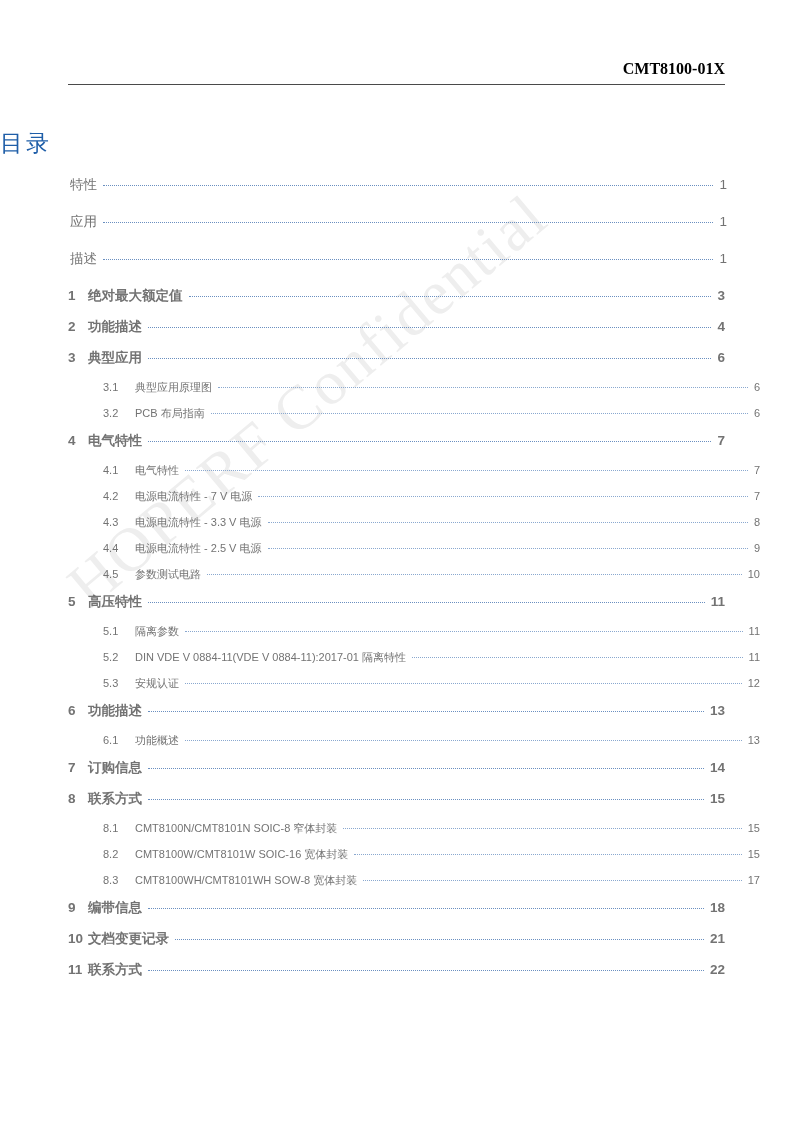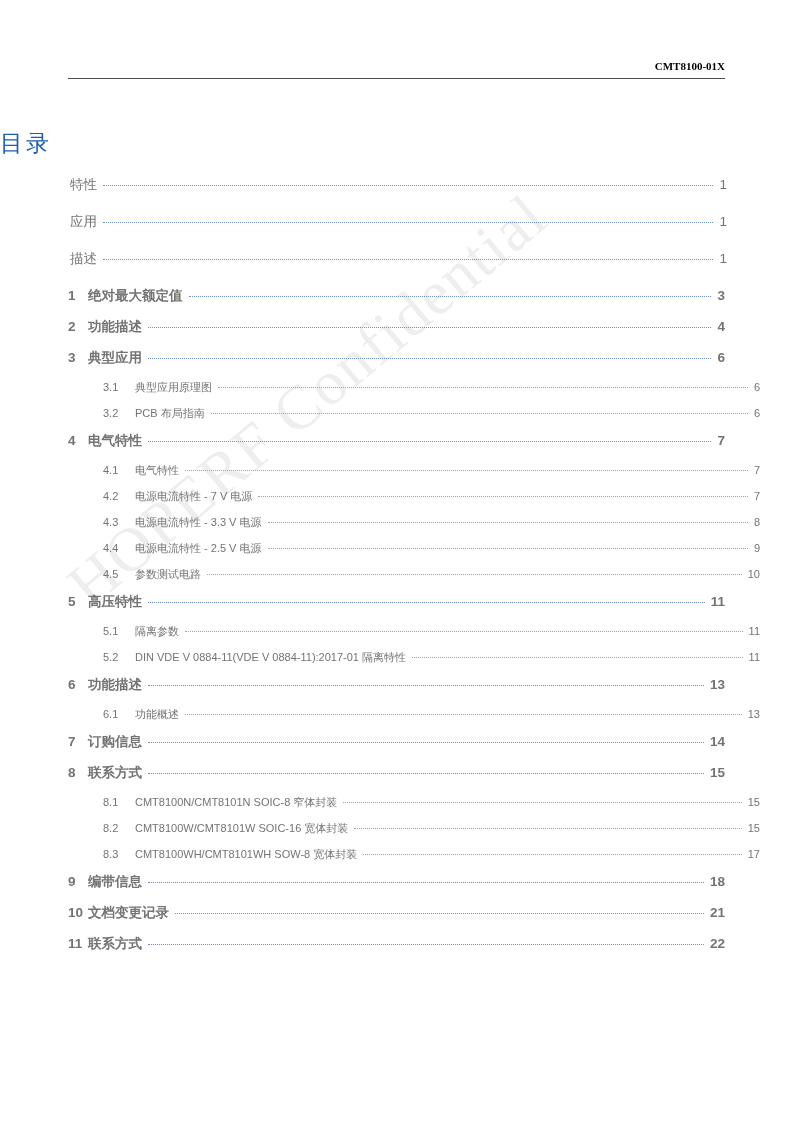"CMT8100-01X" .header-title { font-size: 11px -> 16px }
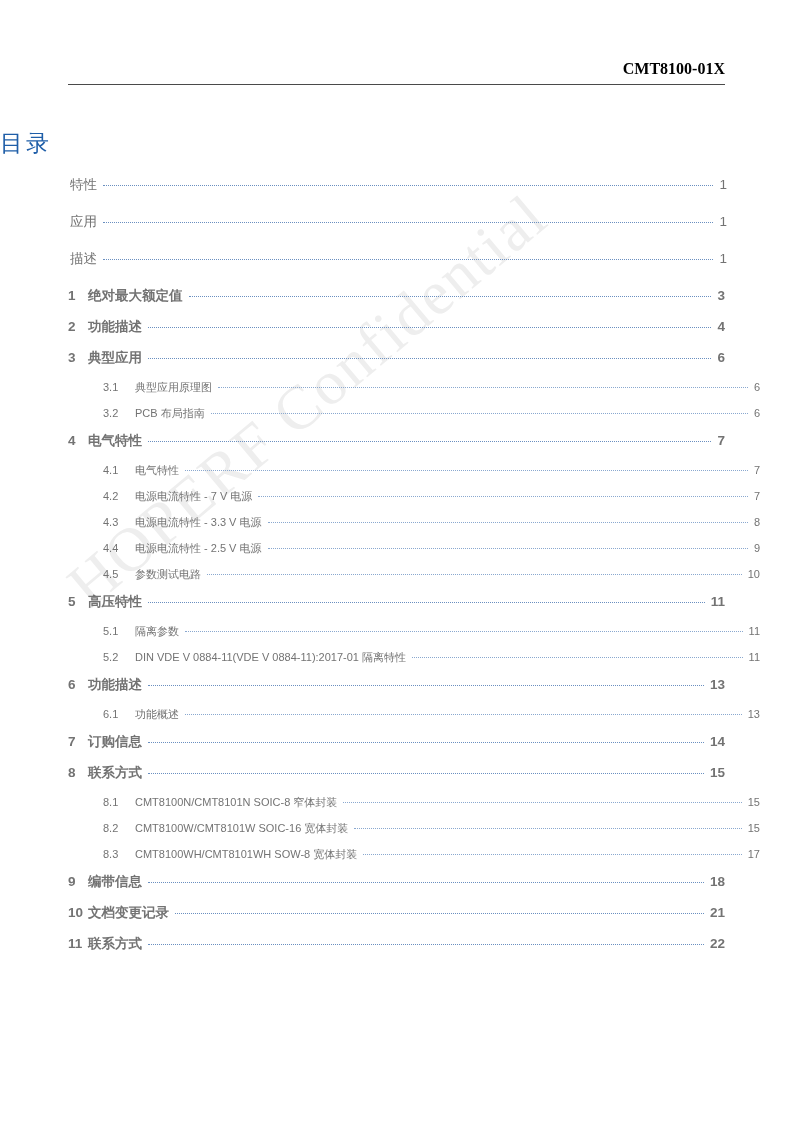"5.3" div.toc-row { html: none -> <div> <span>5.3</span> <span>安规认证</span> <span></span> <span>12</span> </div> }
